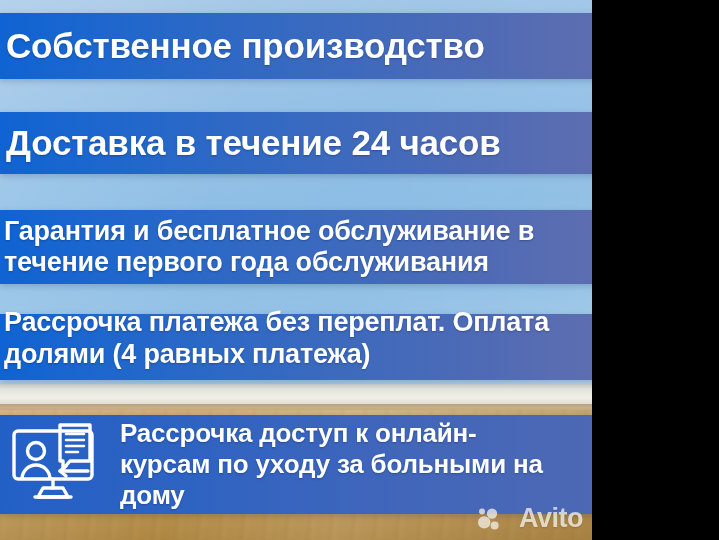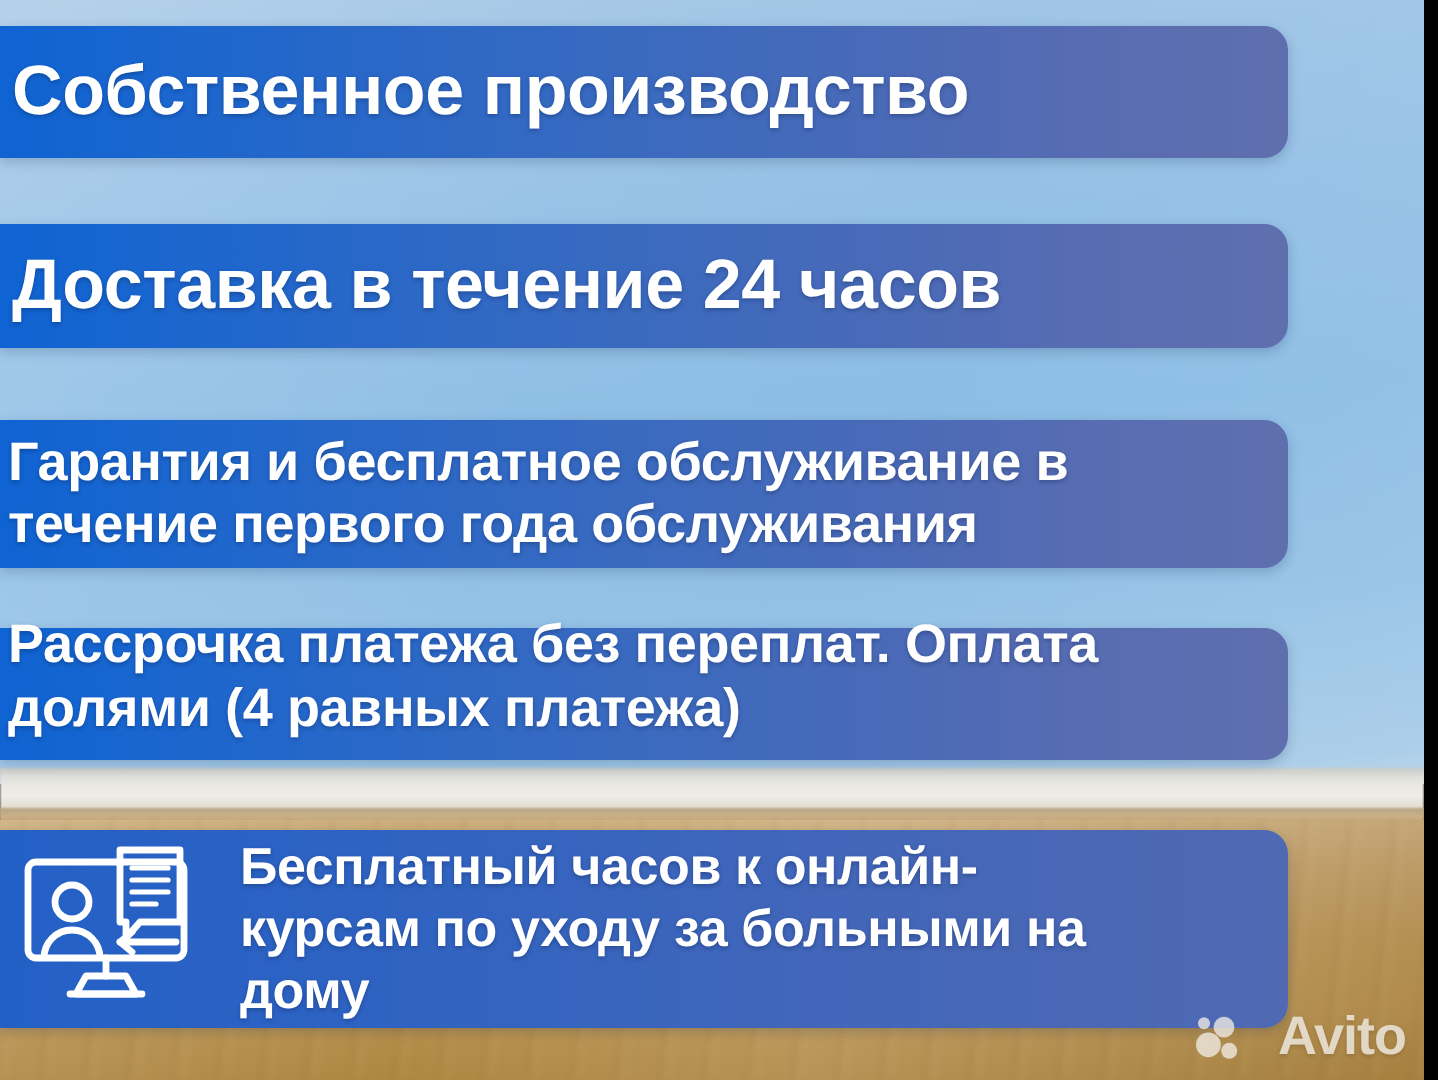"Собственное производство" #stage { width: 712px -> 592px }
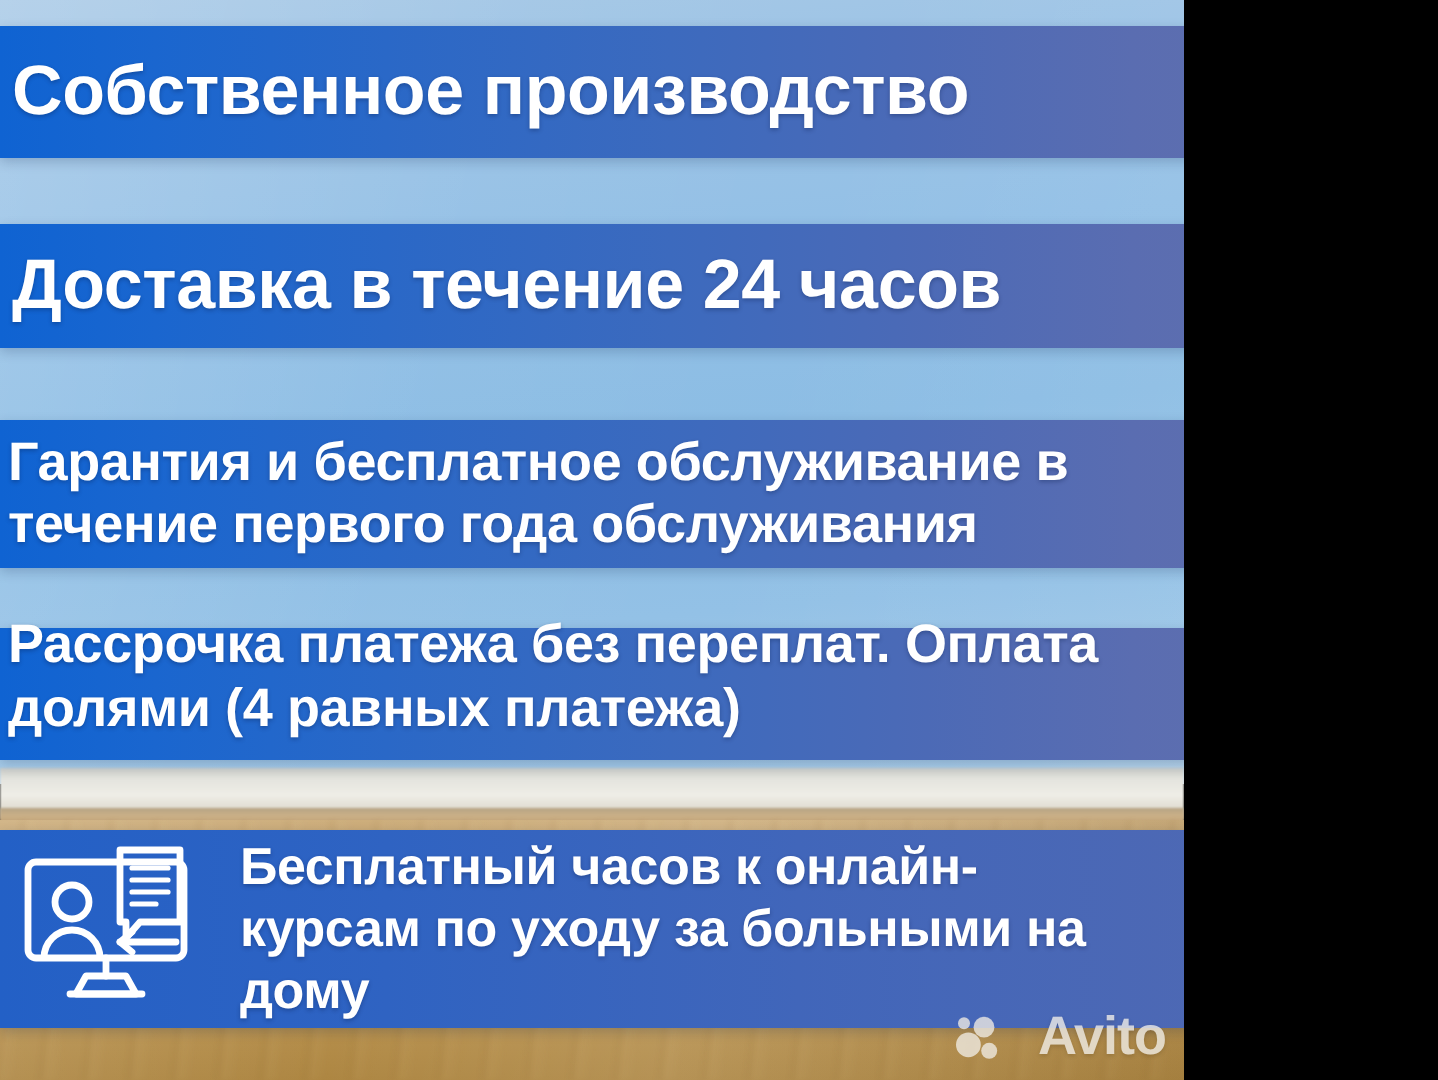"Бесплатный часов к онлайн-" div.bar-text { text: Бесплатный часов -> Рассрочка доступ }
